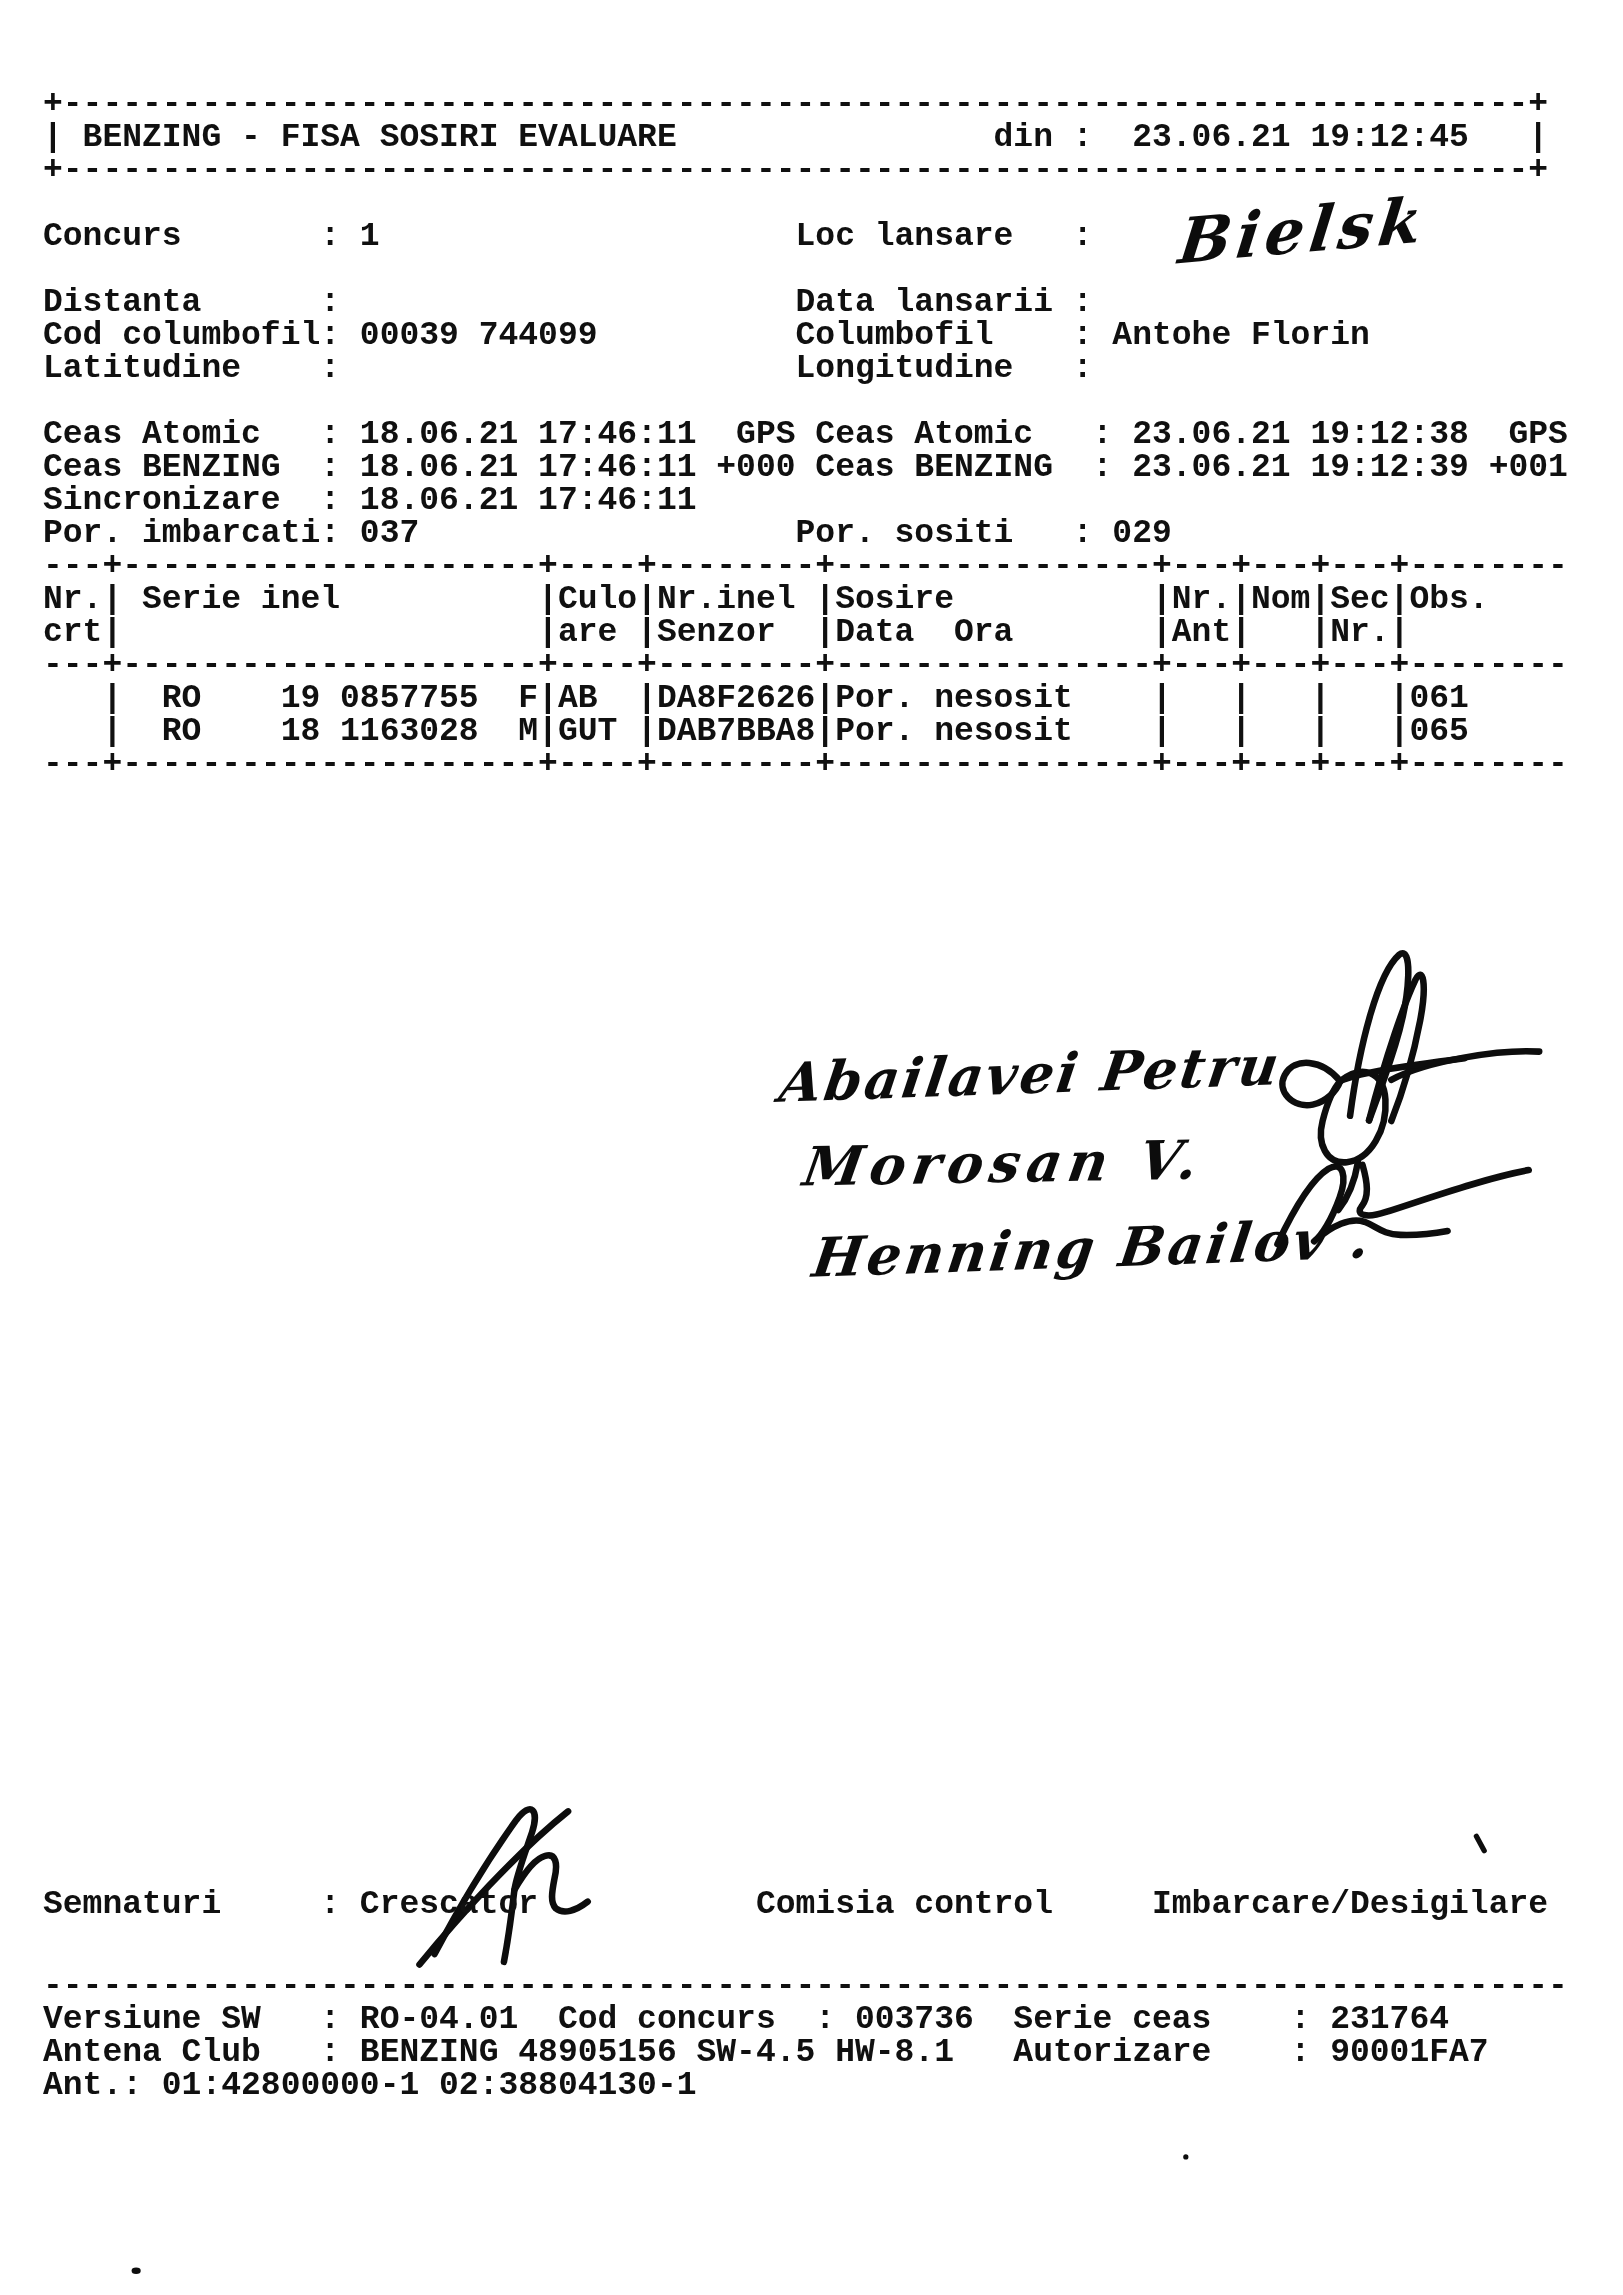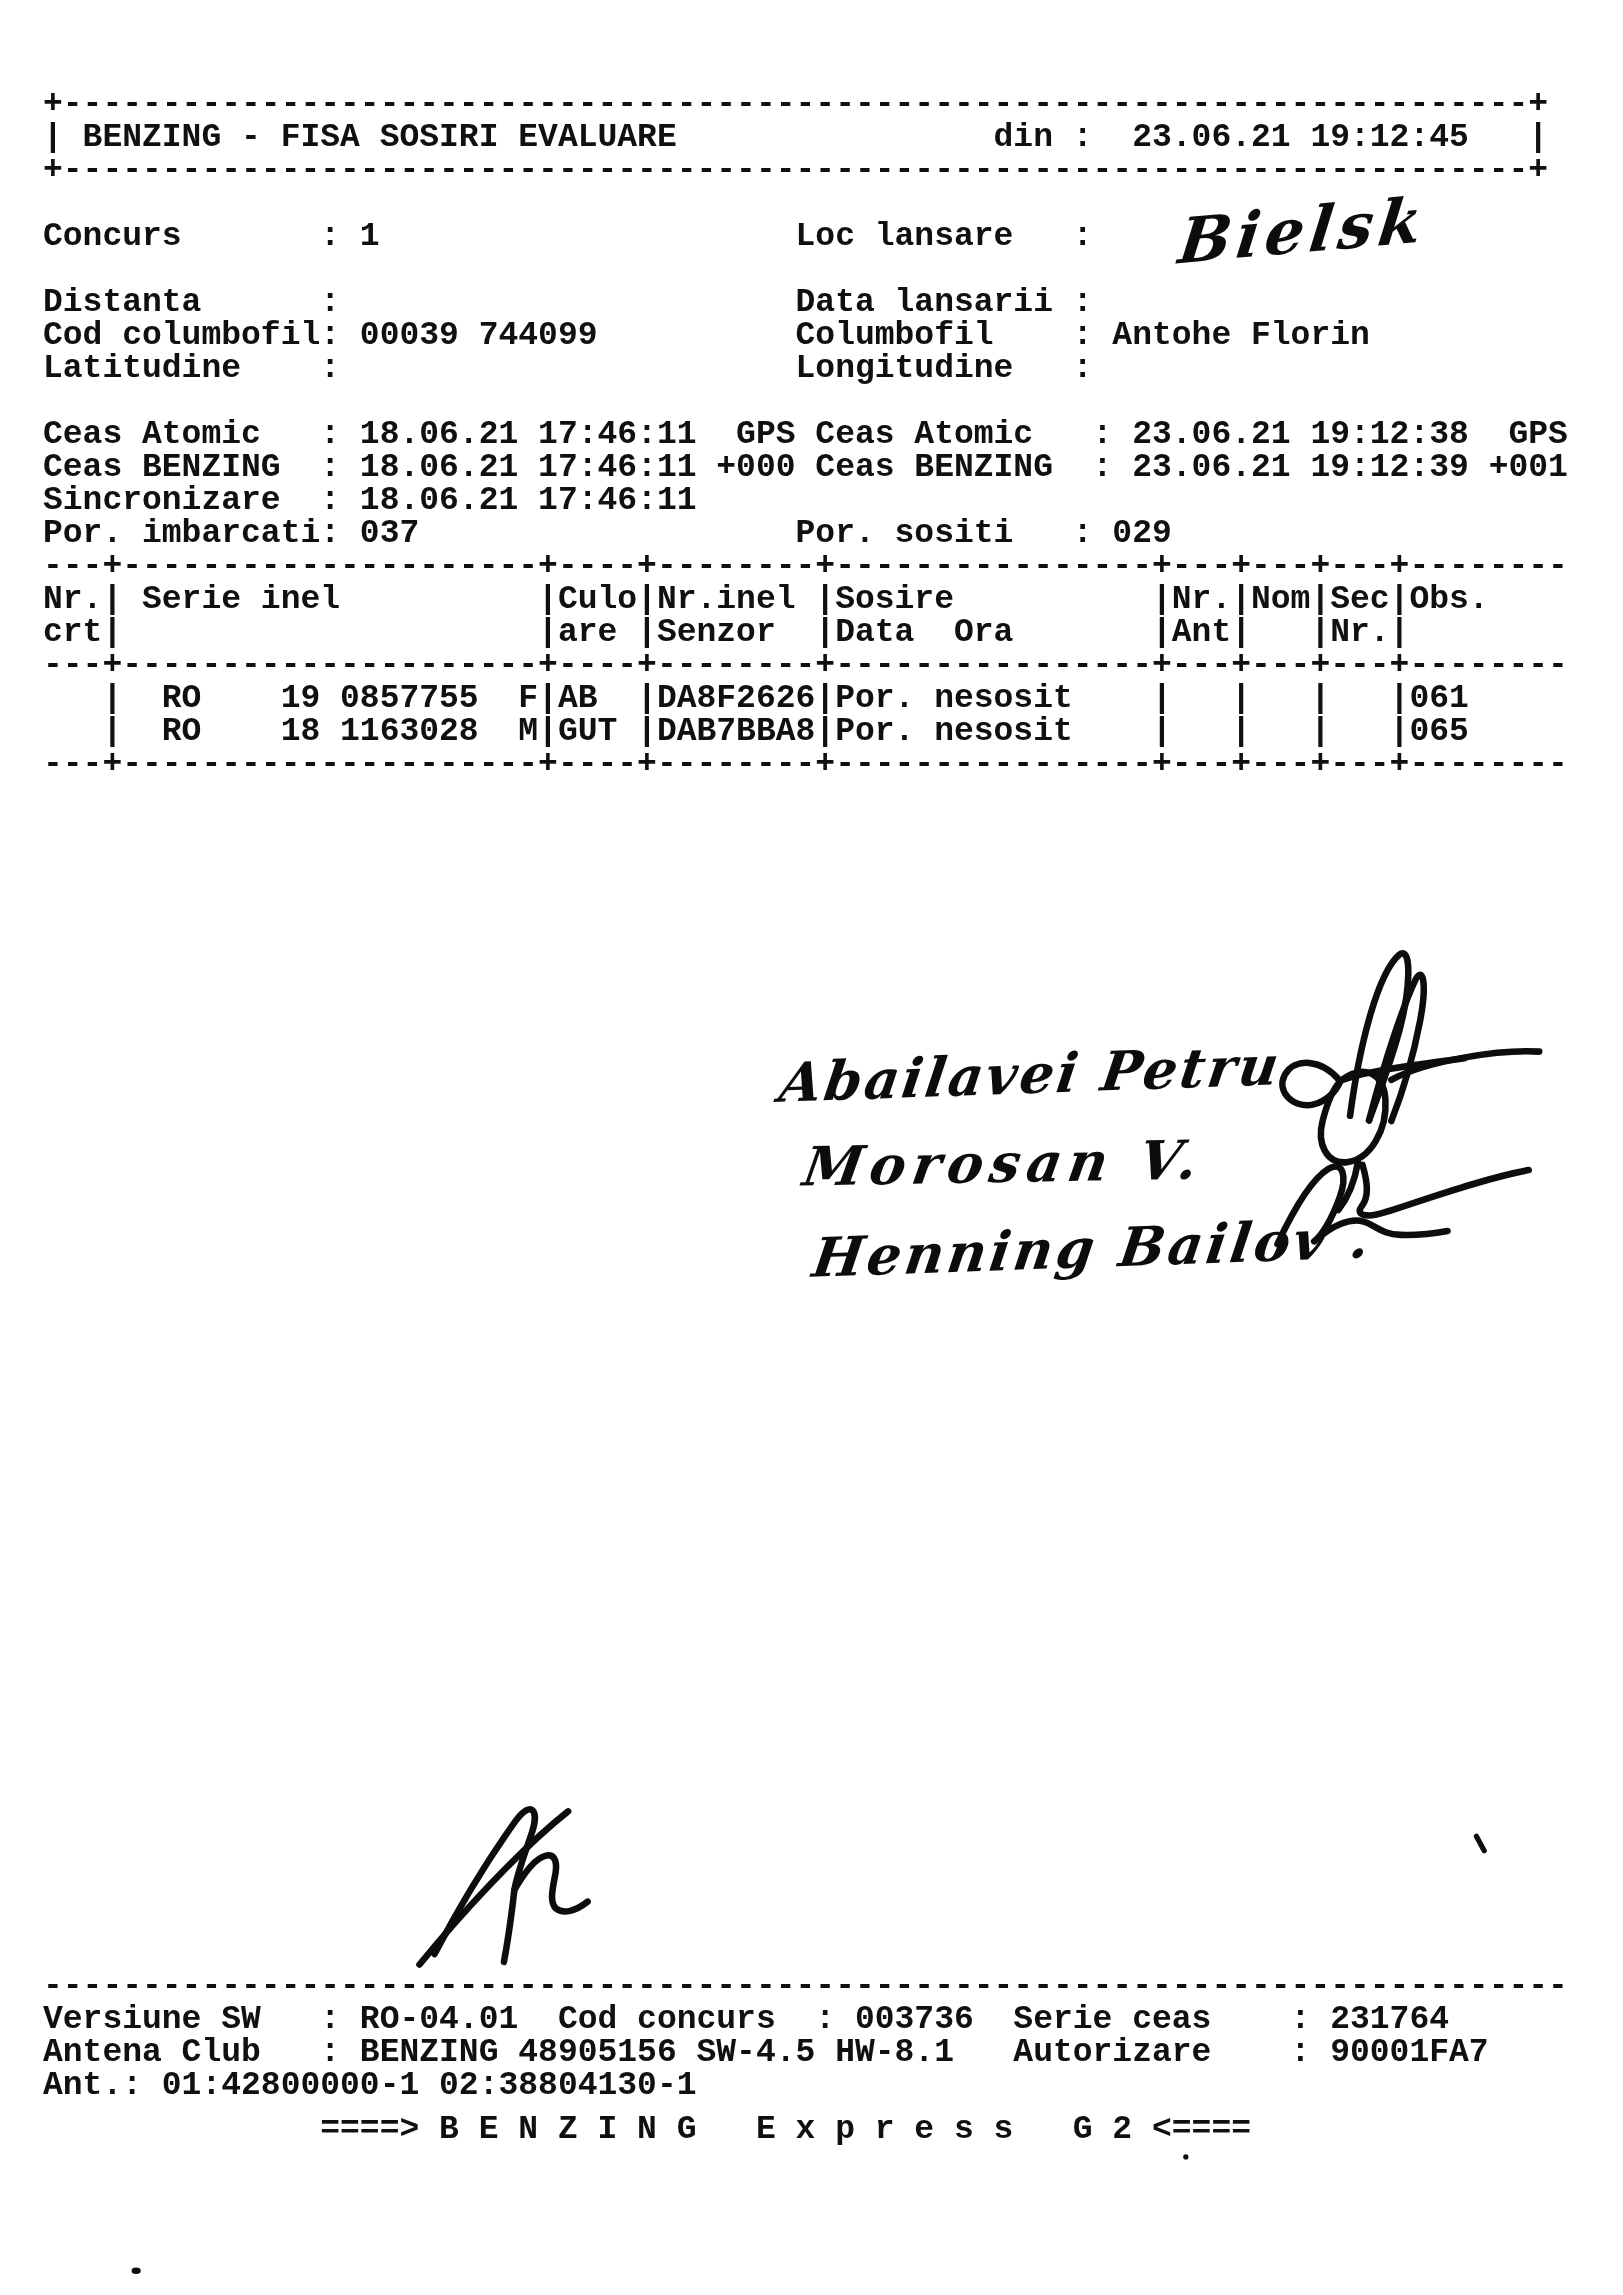"Semnaturi : Crescator Comisia control" pre.mono { html: none -> <pre>Semnaturi : Crescator Comisia control Imbarcare/Desigilare</pre> }
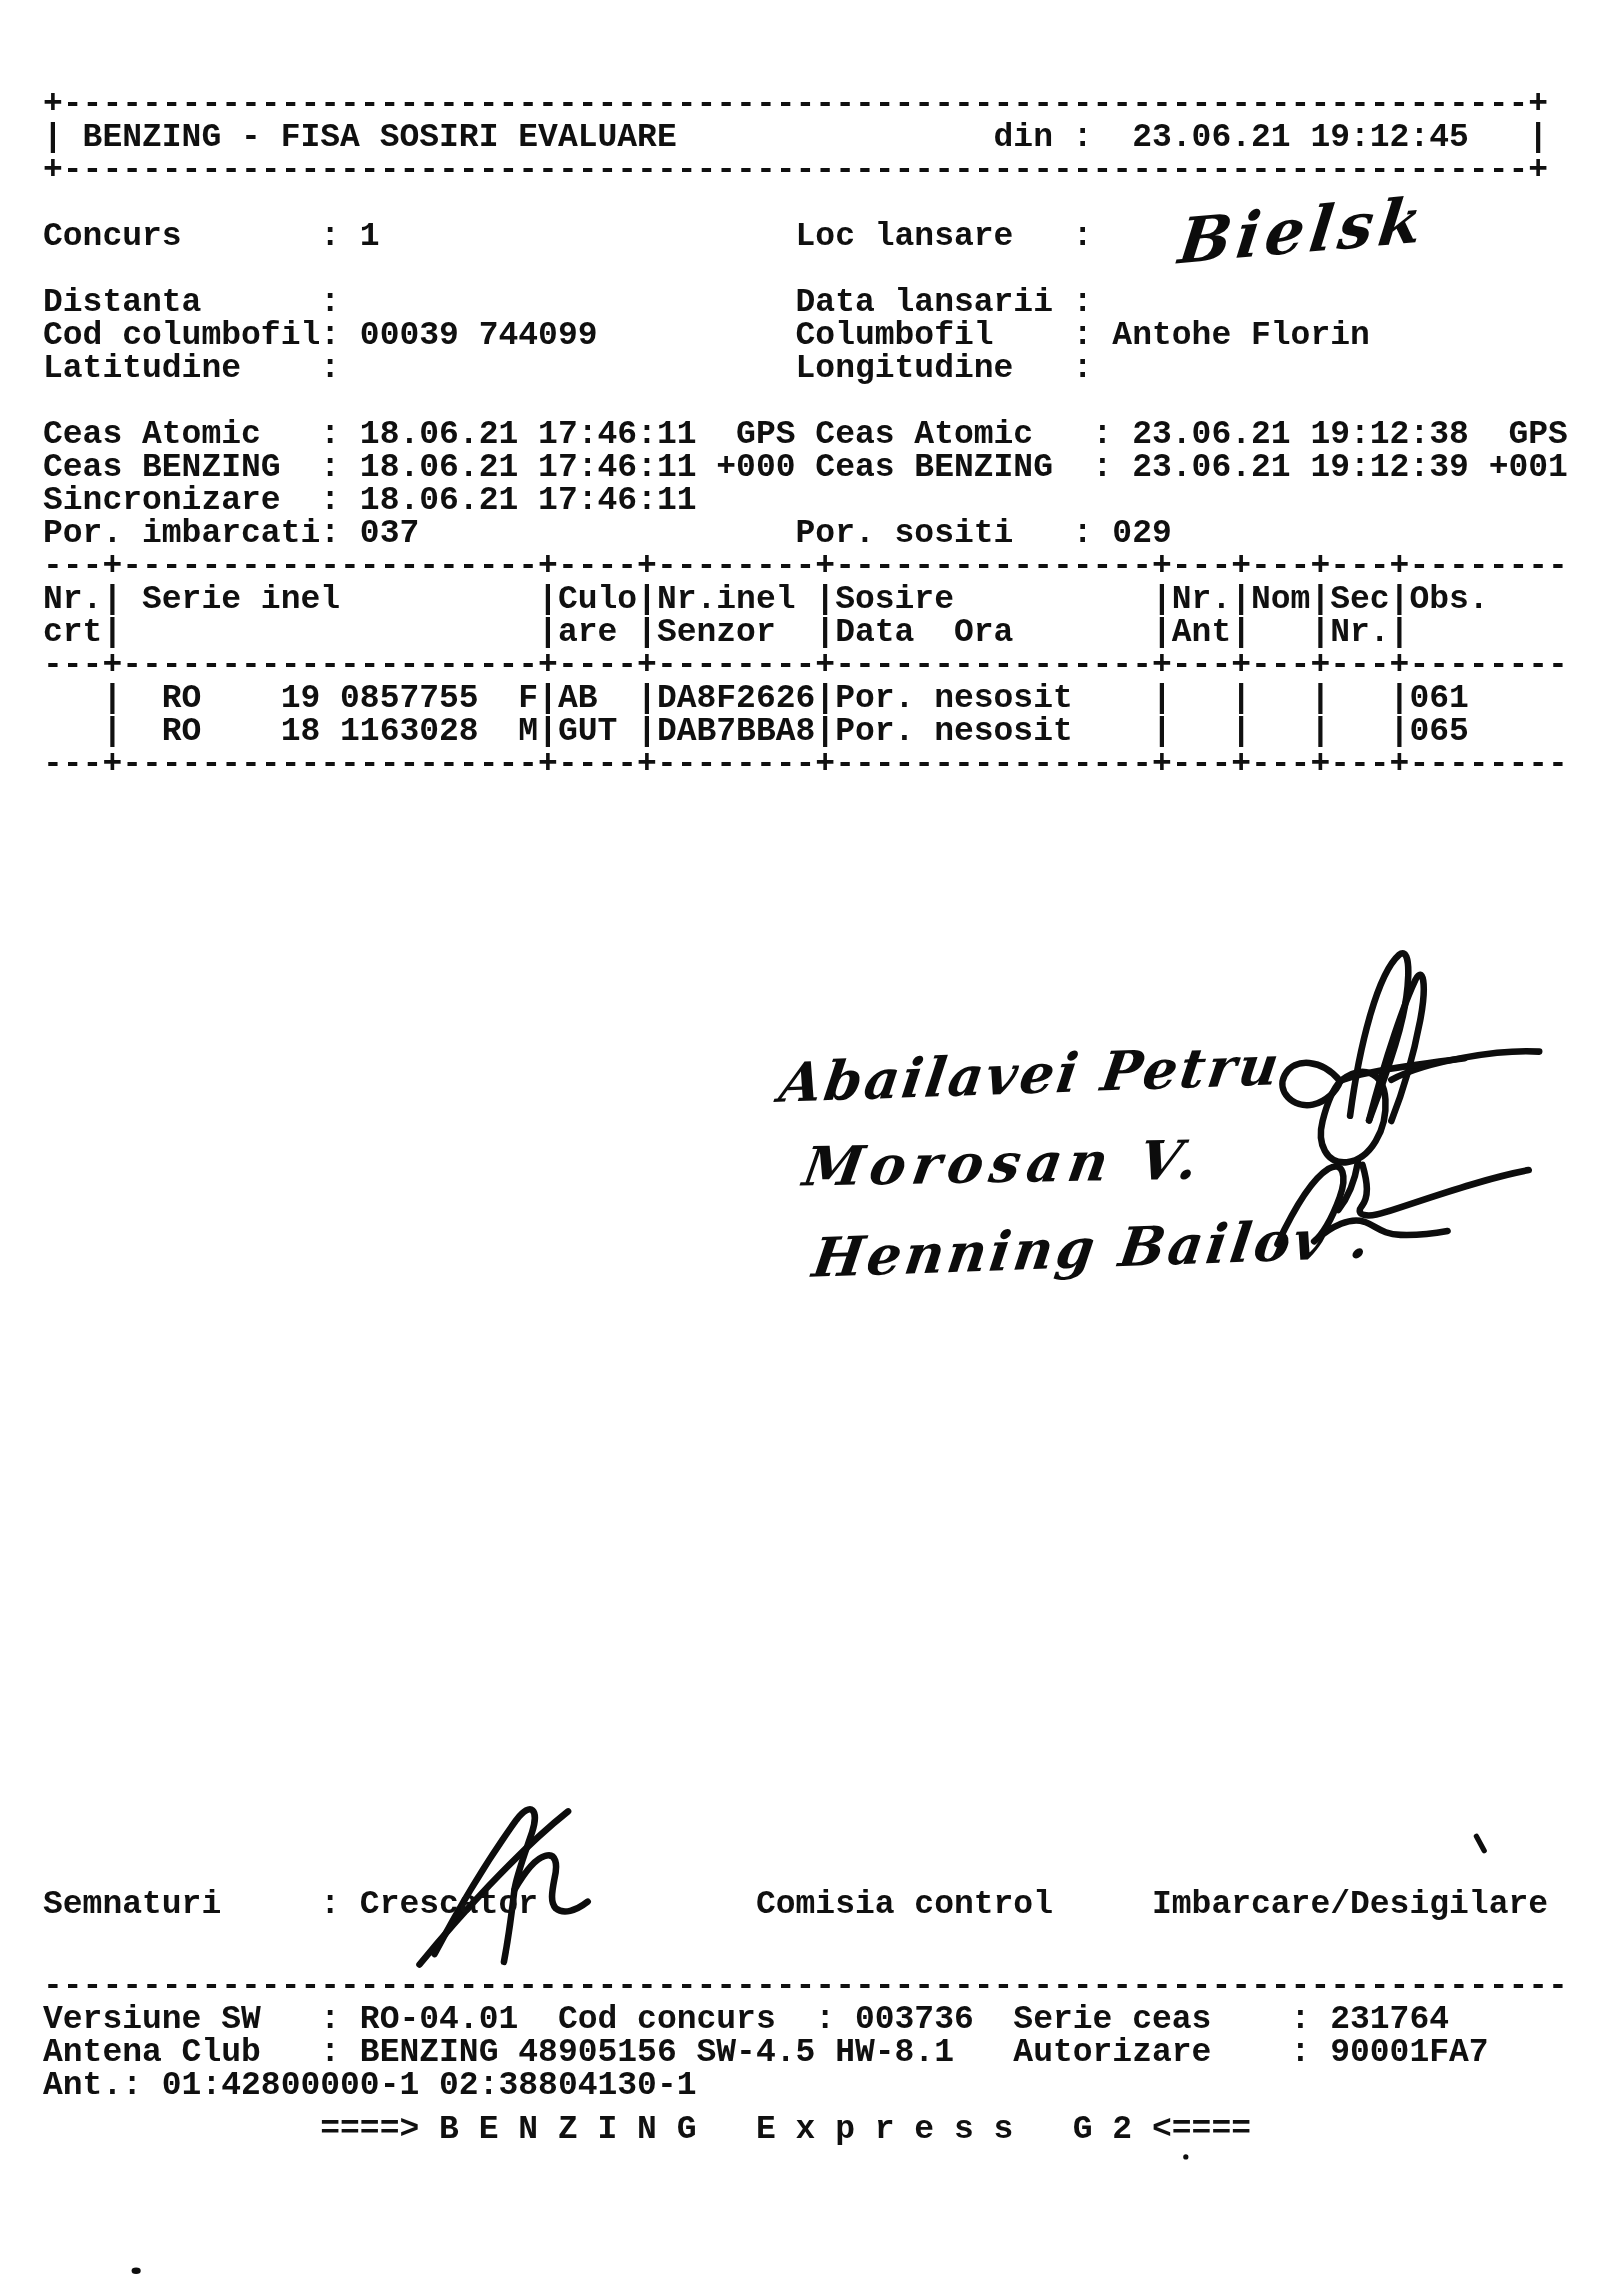"====> B E N Z" pre.mono { html: <pre> ====&gt; B E N Z I N G E x p r e s s G 2 &lt;====</pre> -> none }
